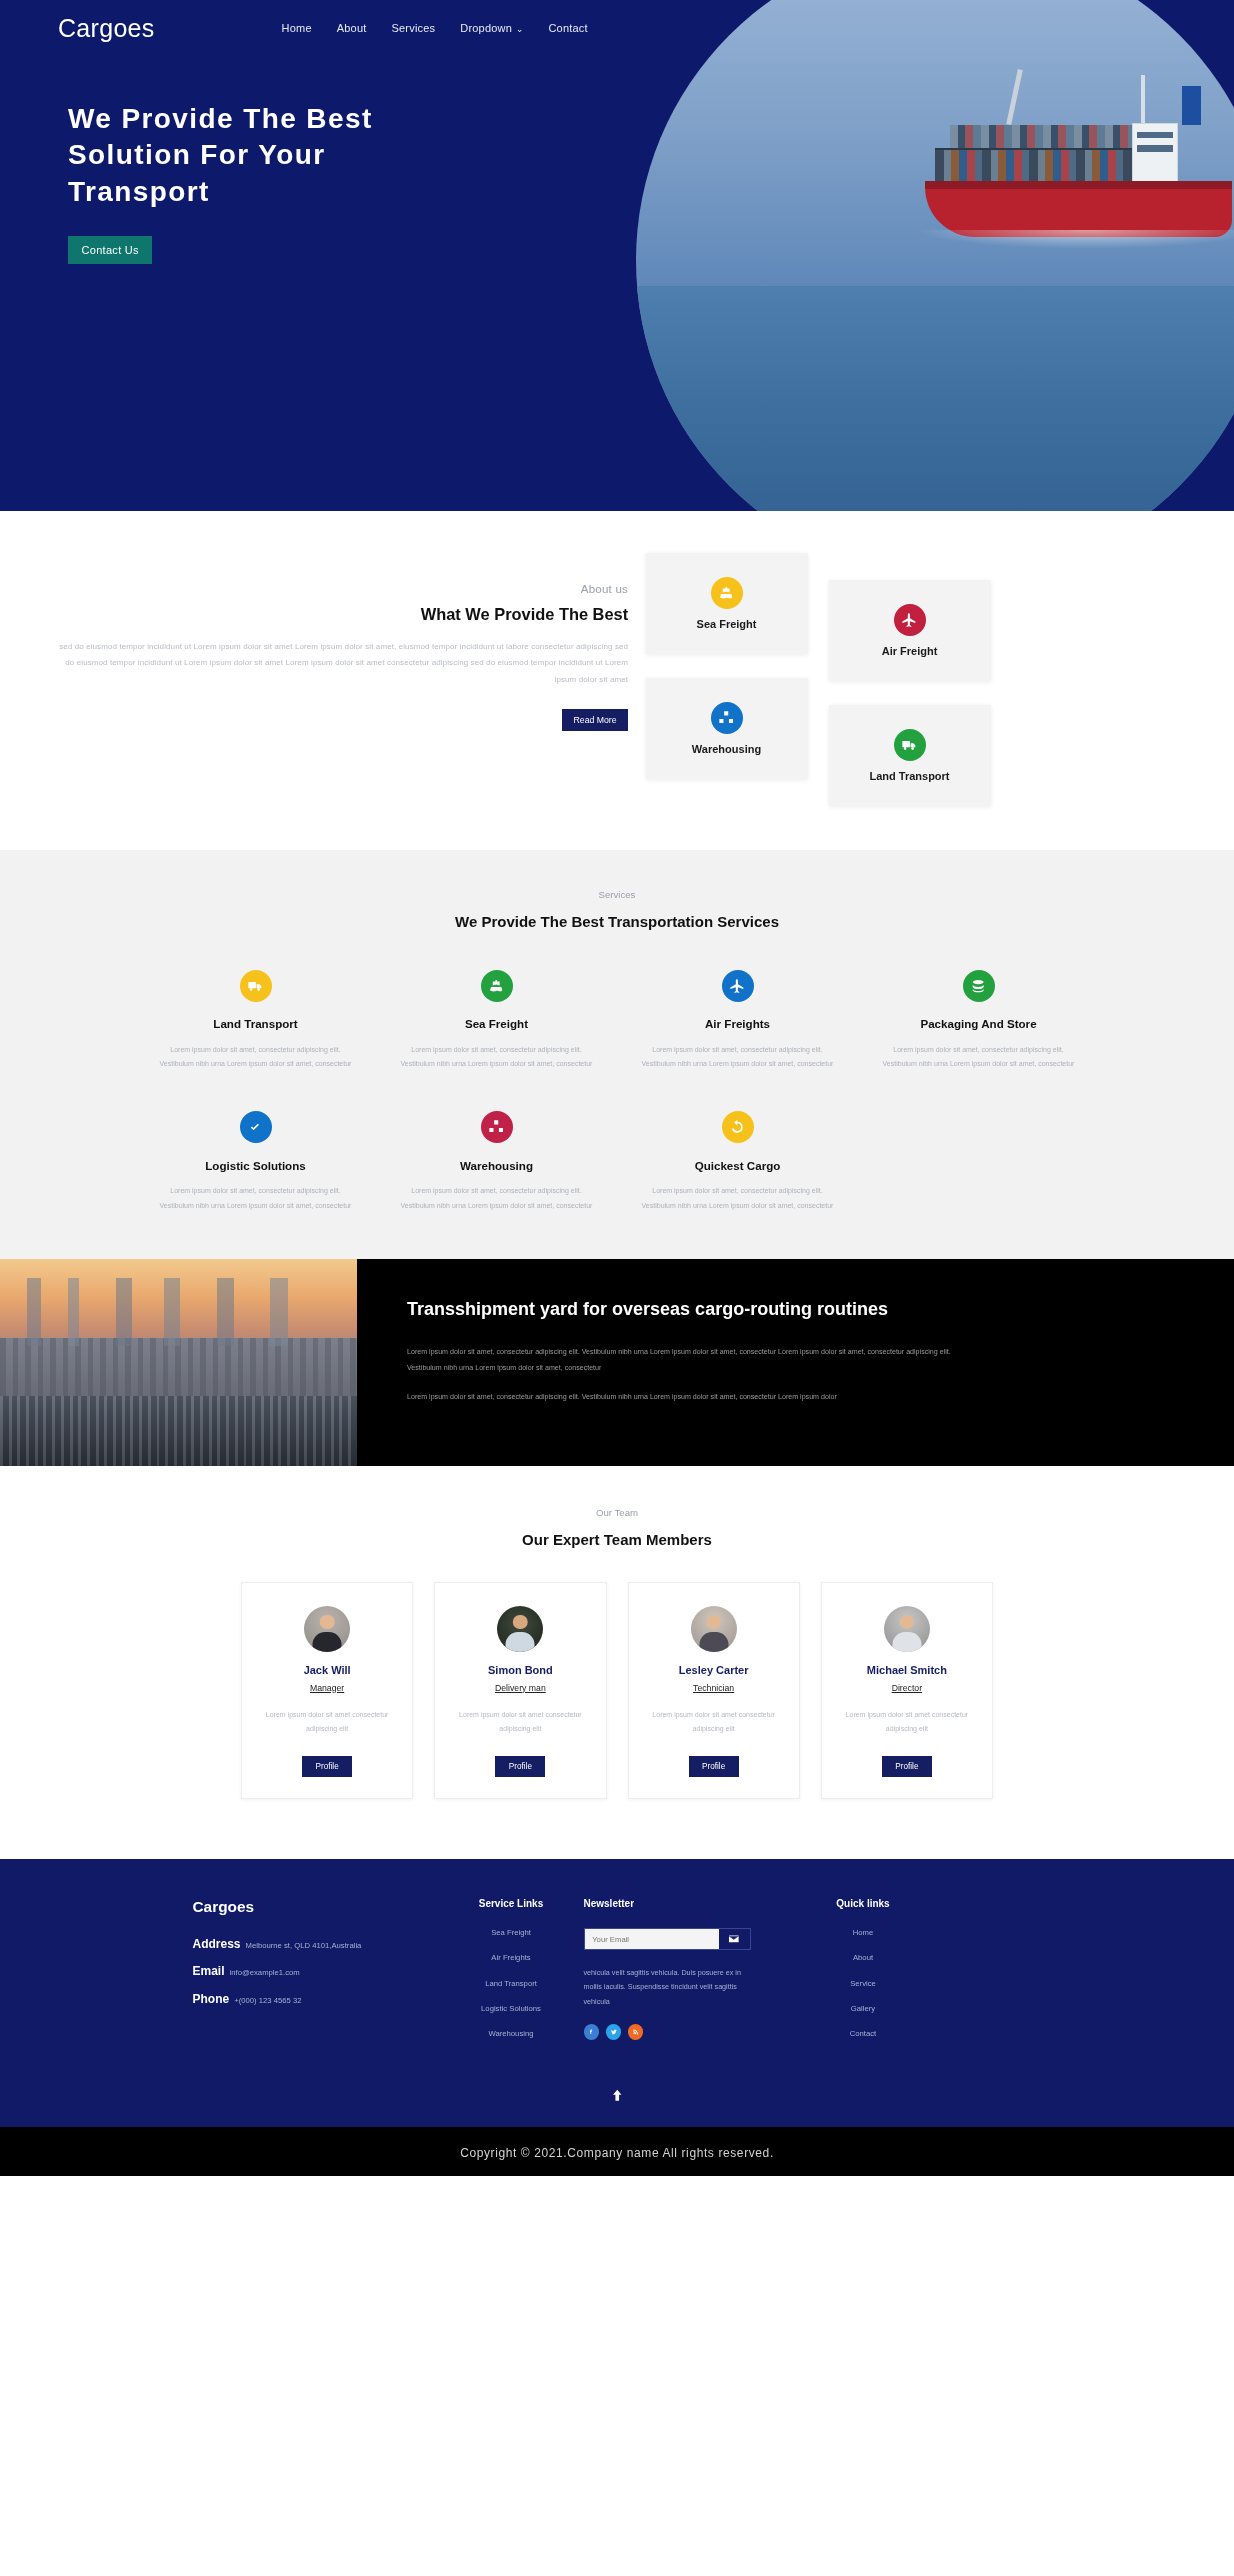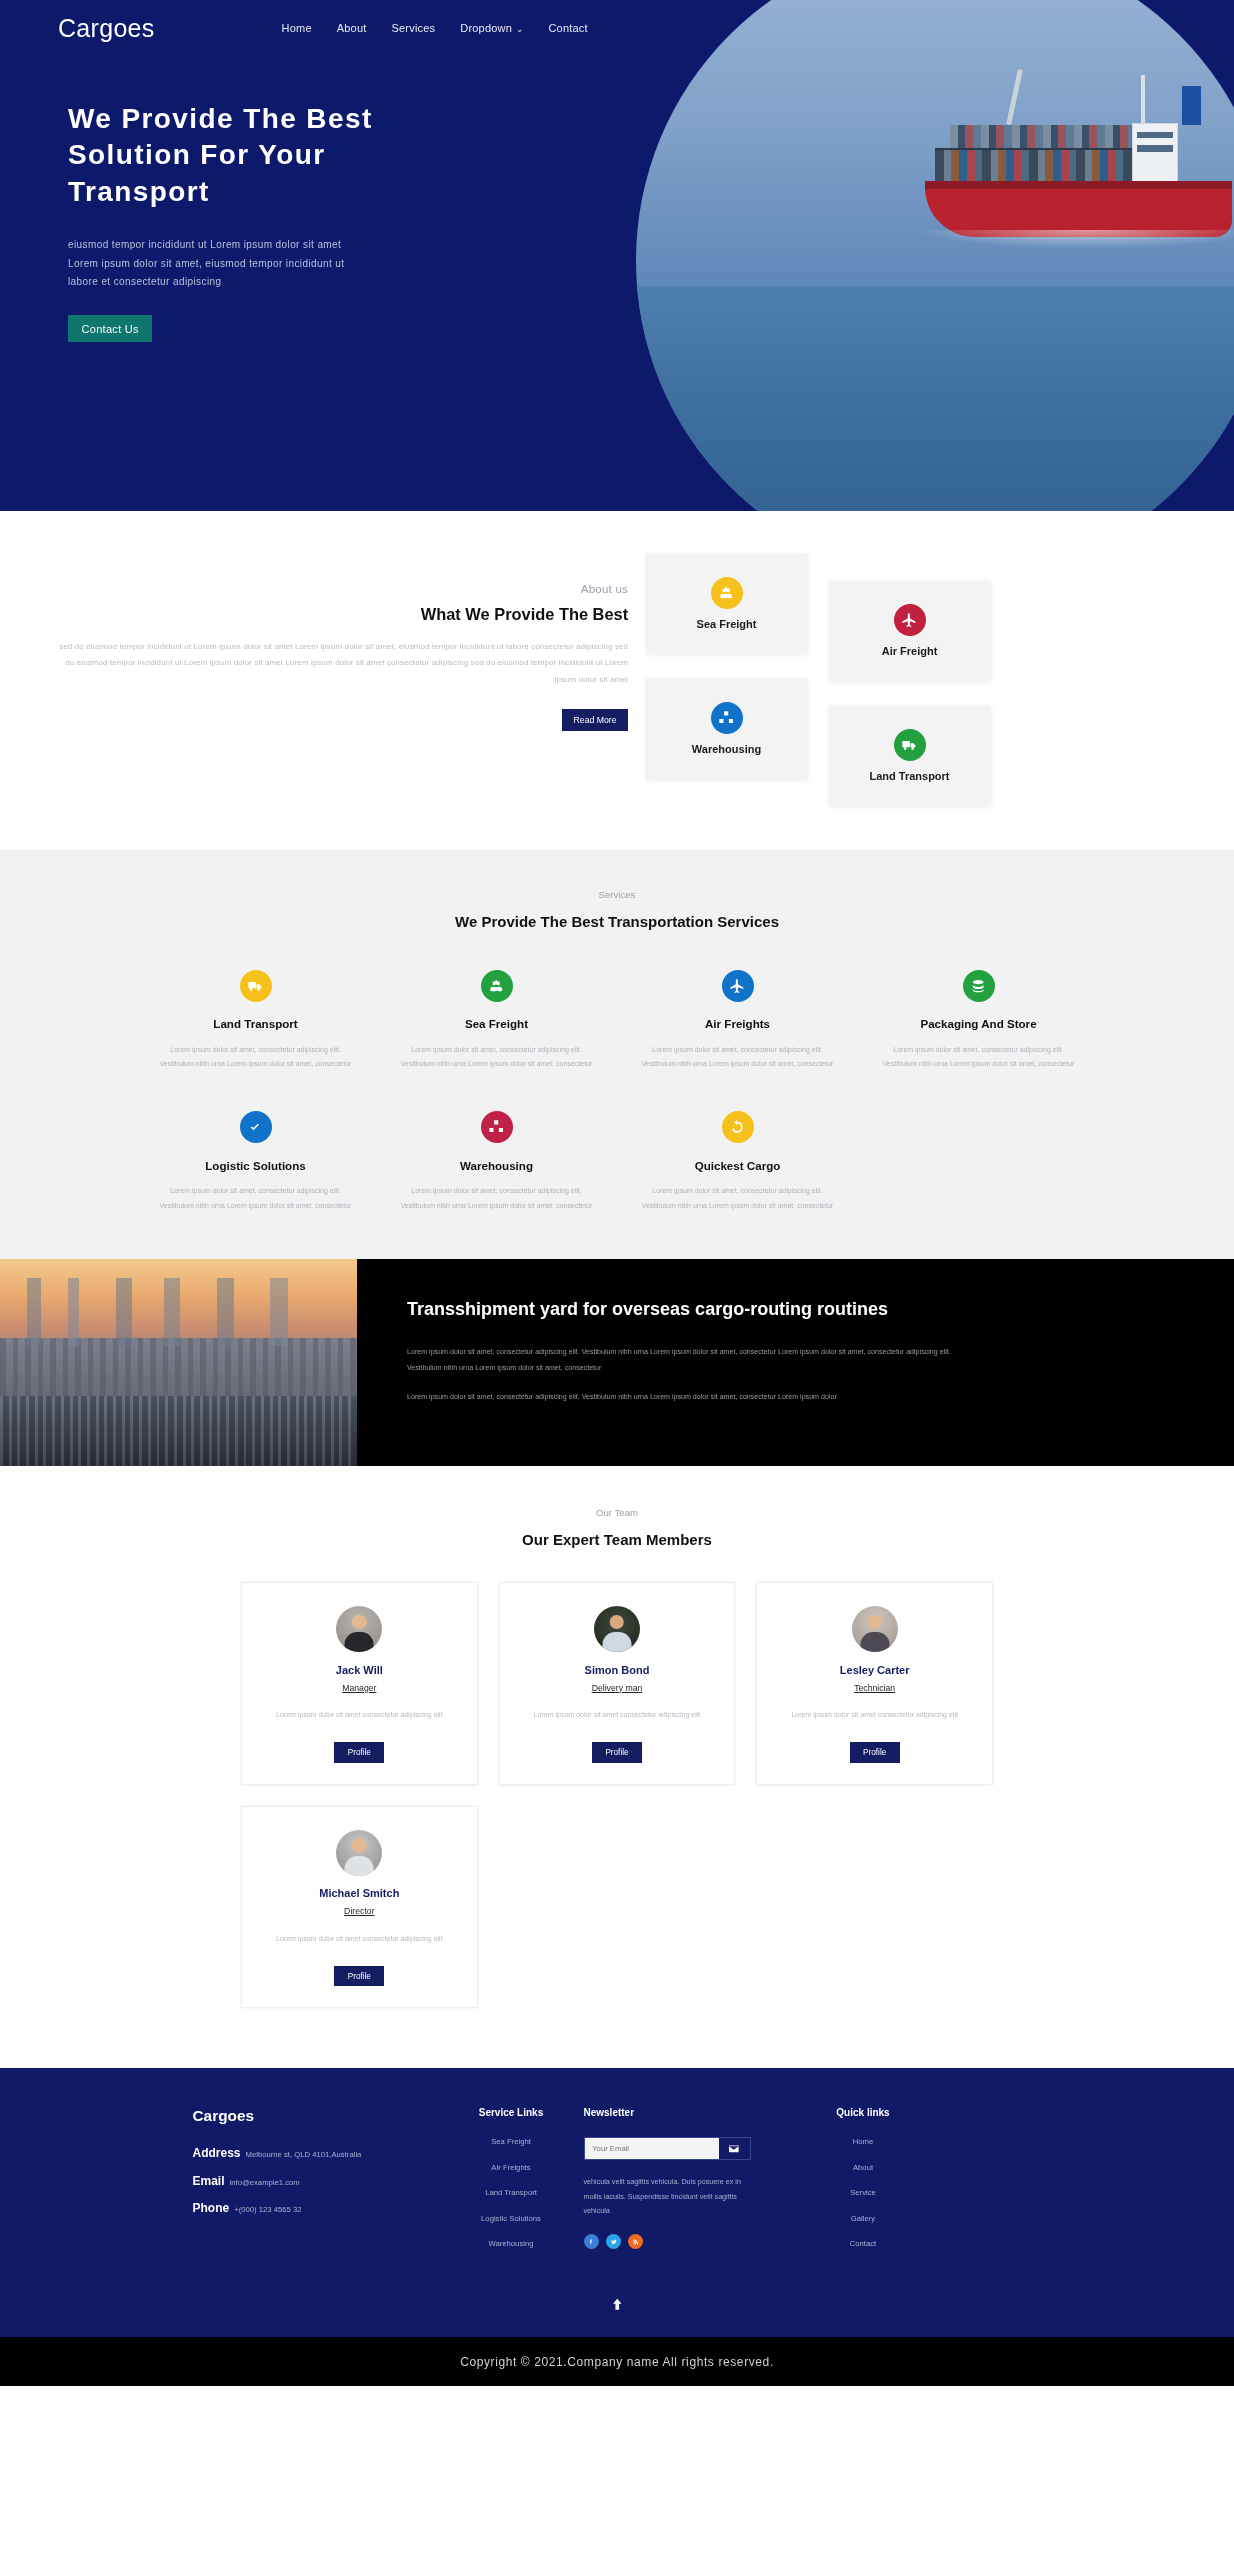"eiusmod tempor incididunt ut Lorem" p.hero-sub { html: <p>eiusmod tempor incididunt ut Lorem ipsum dolor sit amet Lorem ipsum dolor sit amet, eiusmod tempor incididunt ut labore et consectetur adipiscing</p> -> none }
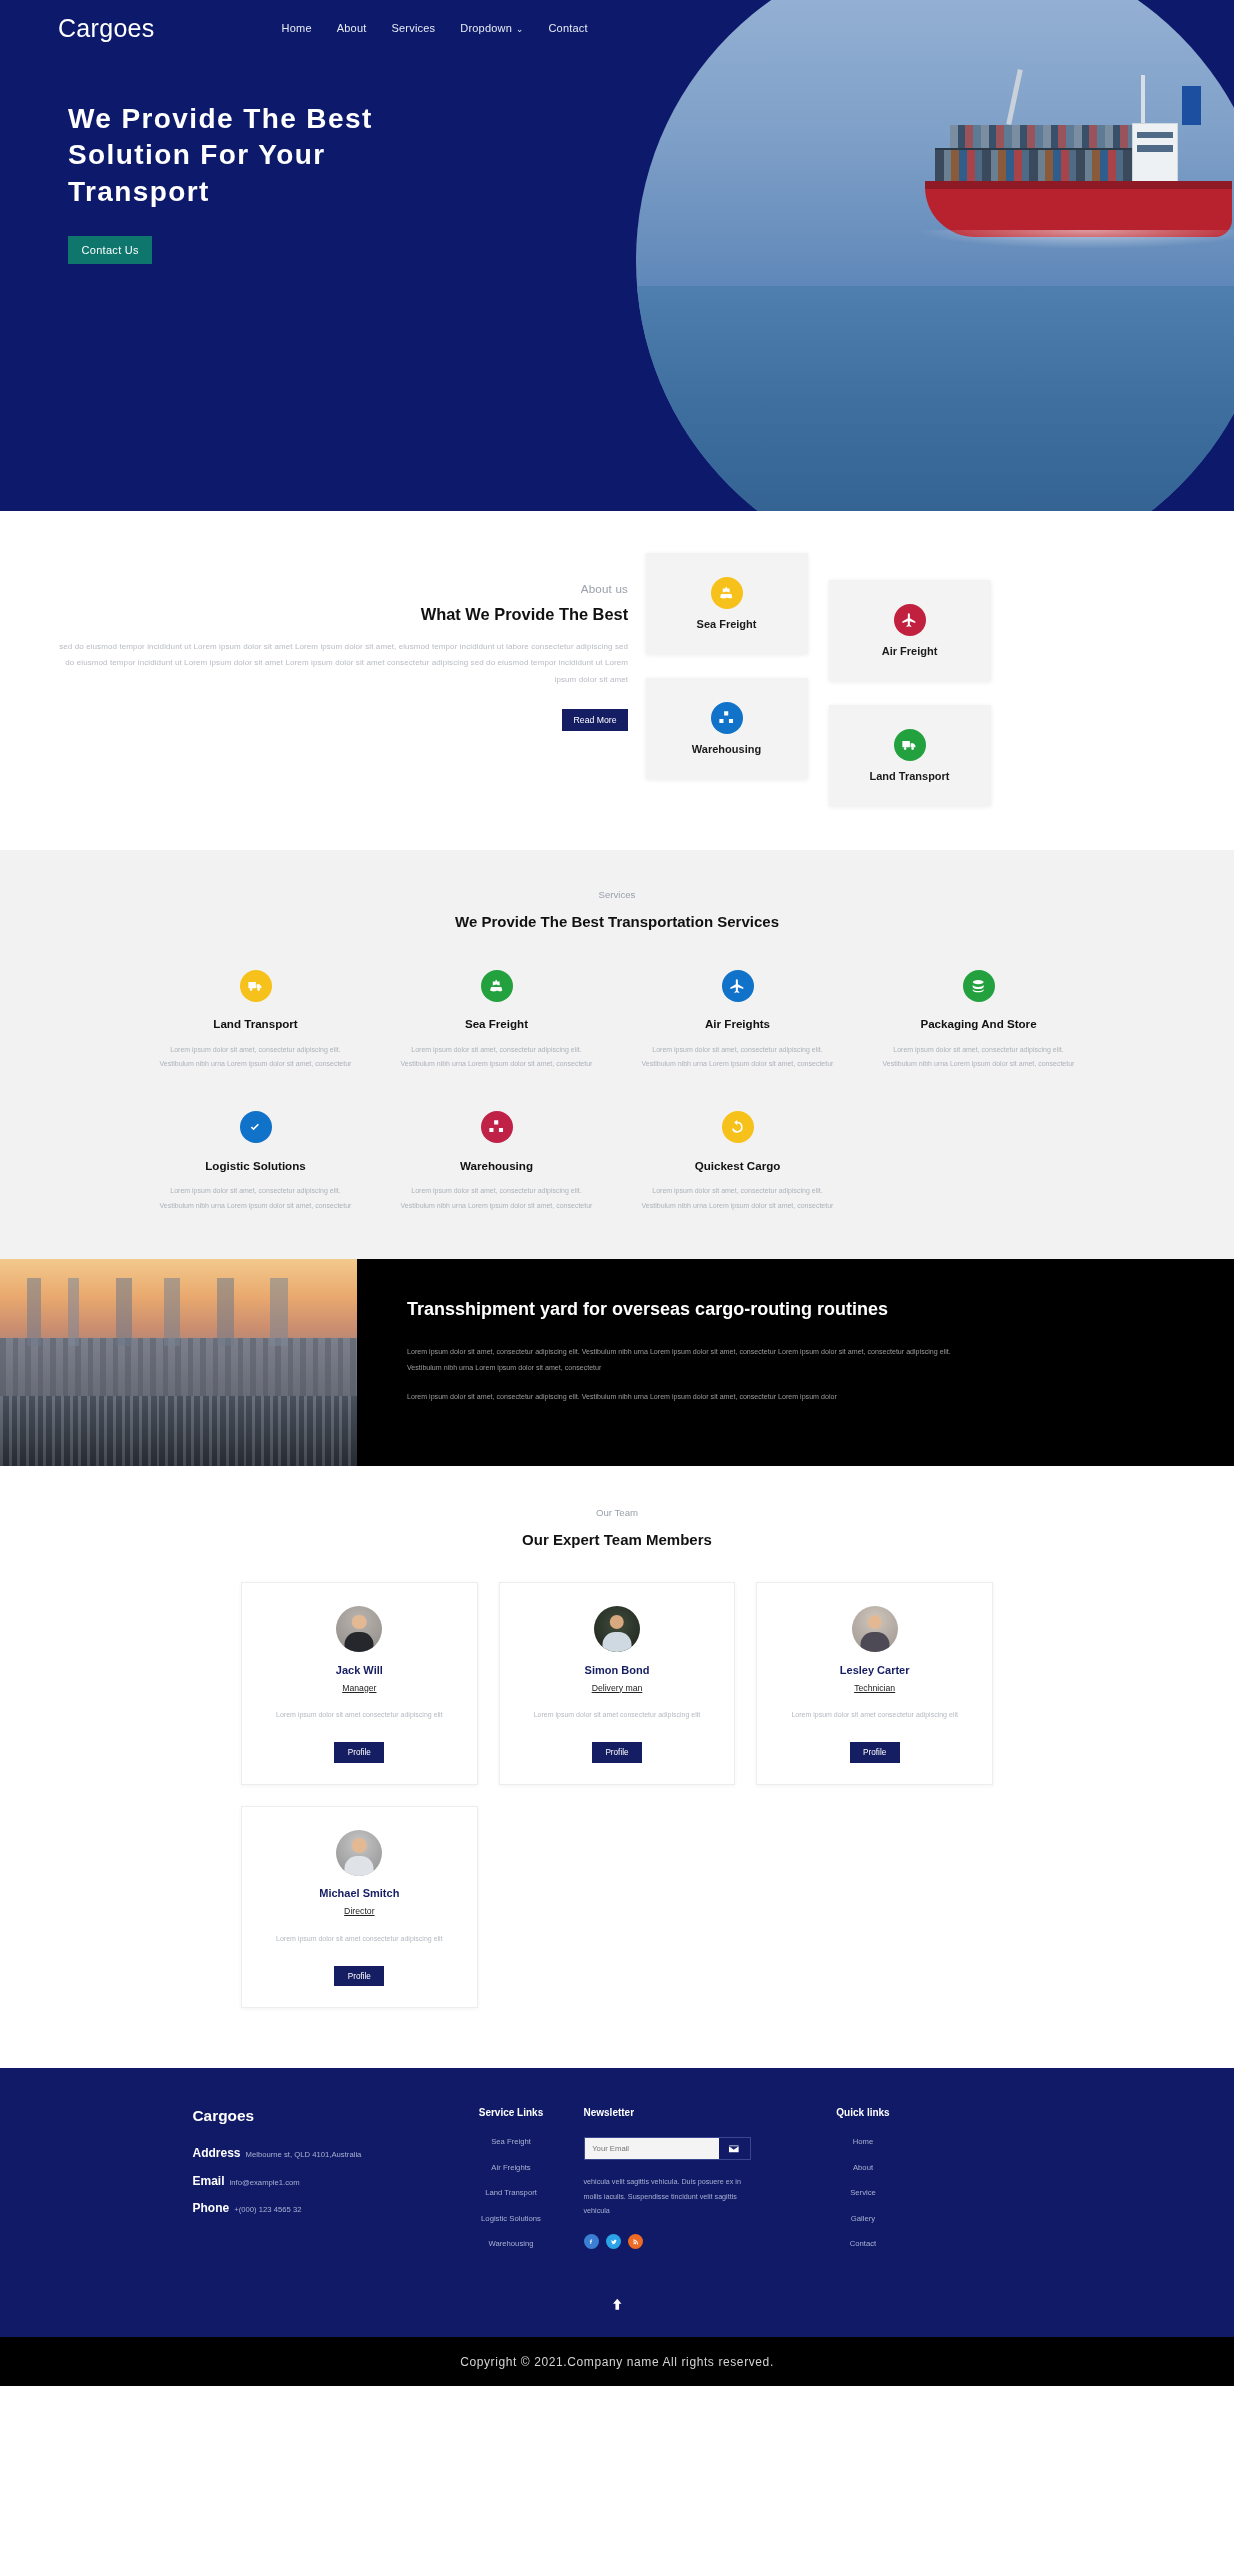"Jack Will" .team-grid { grid-template-columns: repeat(3,1fr) -> repeat(4,1fr) }
